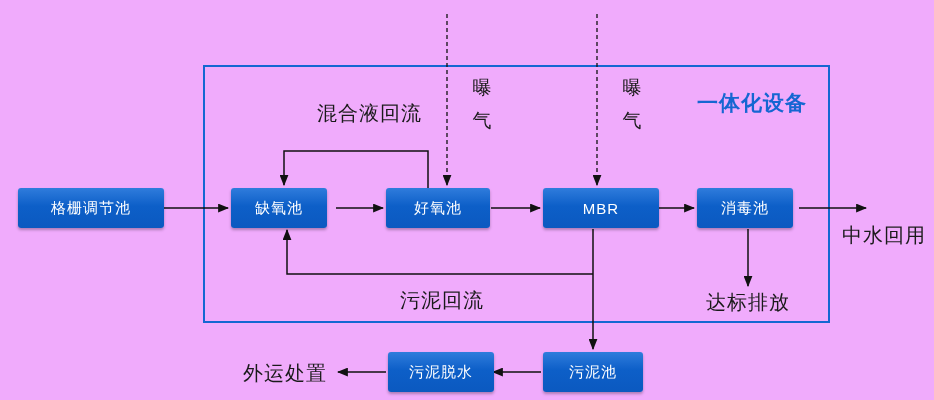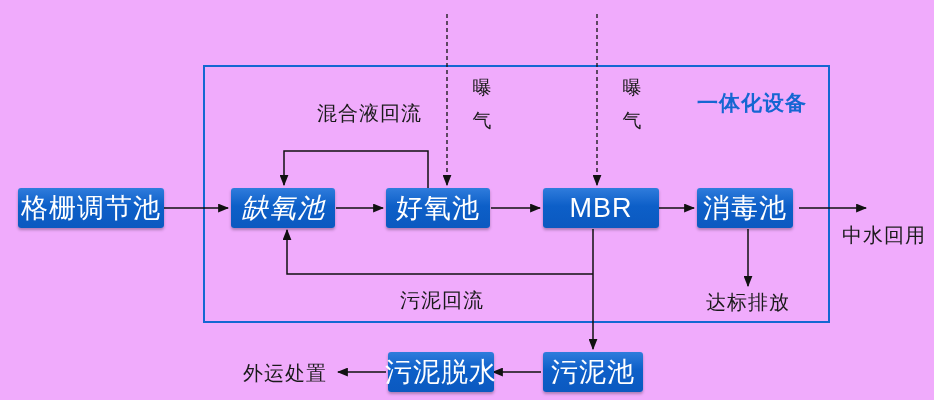"格栅调节池" .node { font-size: 27px -> 15px }
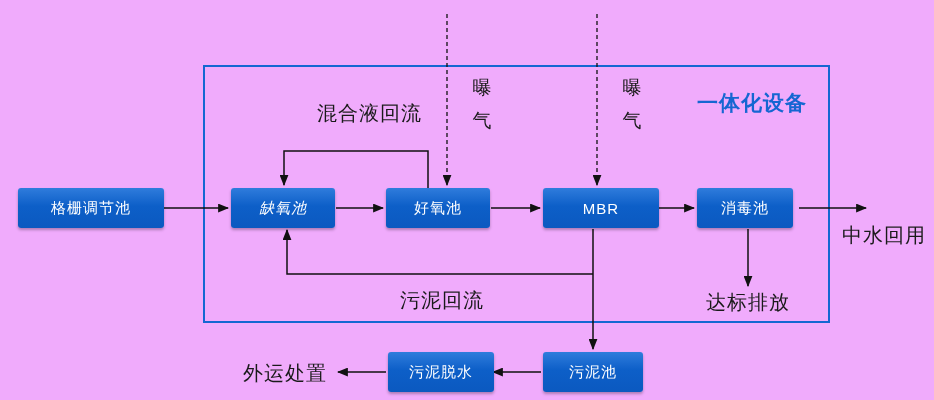"缺氧池" div.node { font-style: italic -> none; width: 104px -> 96px }
